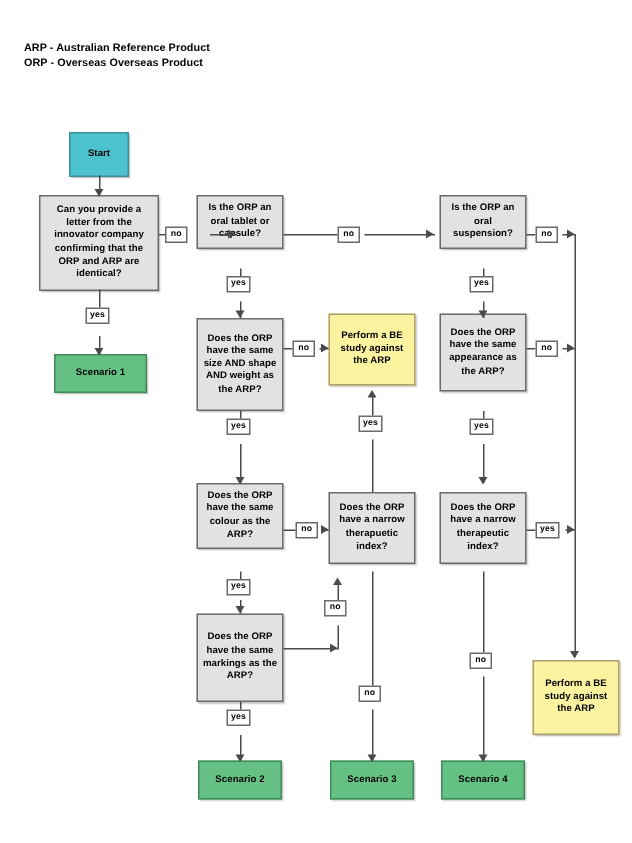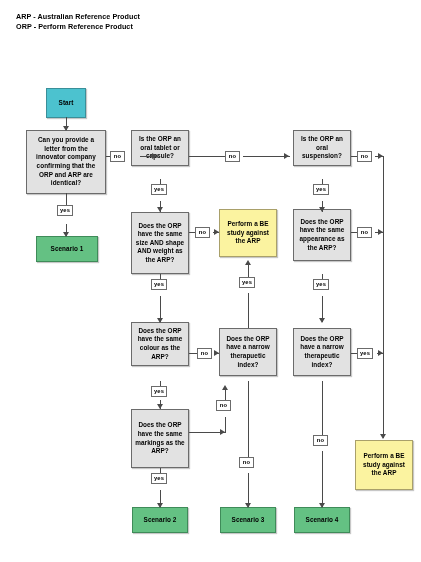"ARP - Australian Reference Product" #key-block .key-lines { margin-top: 6px -> 21px }
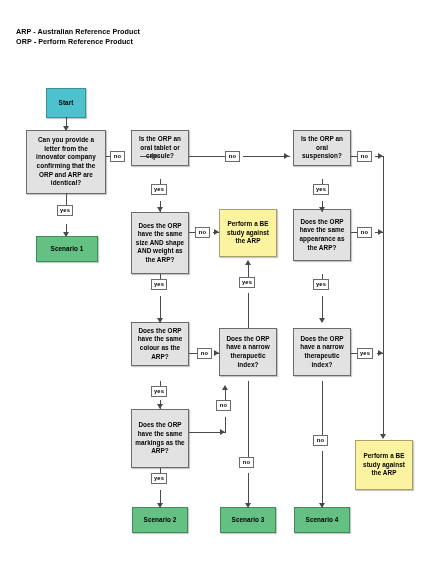"ORP - Perform Reference Product" div.key-line { text: Perform Reference -> Overseas Overseas }
